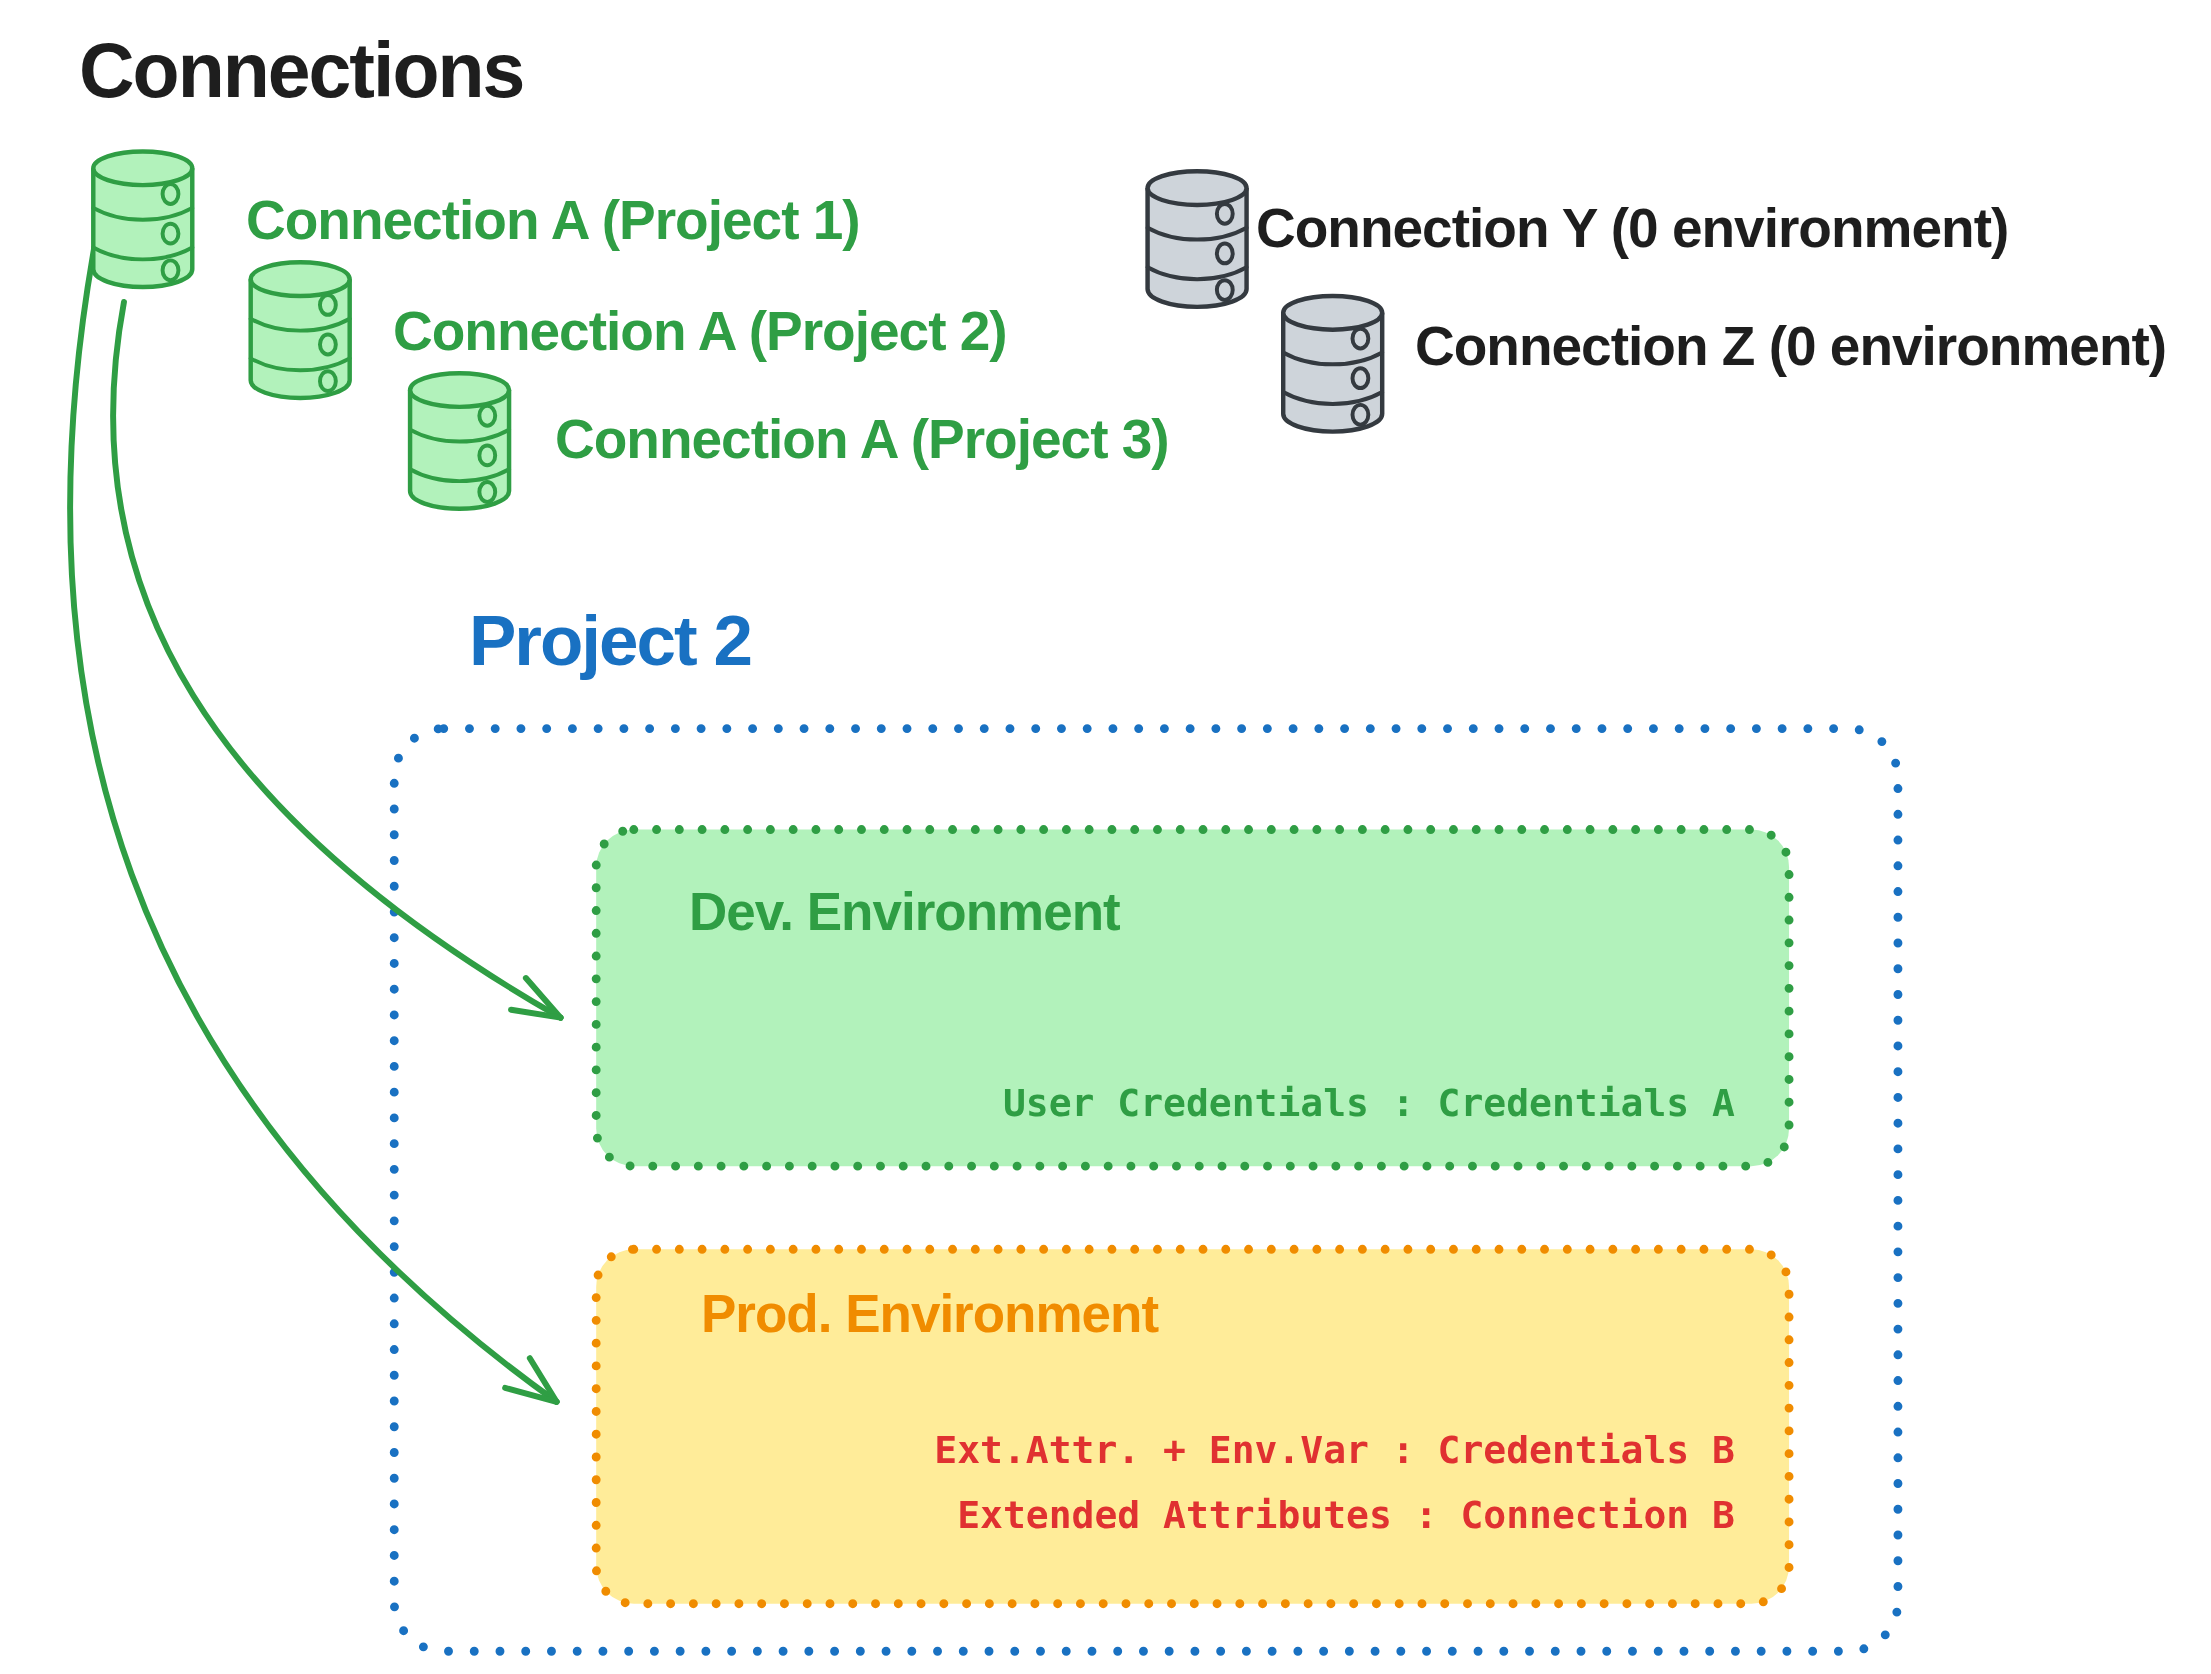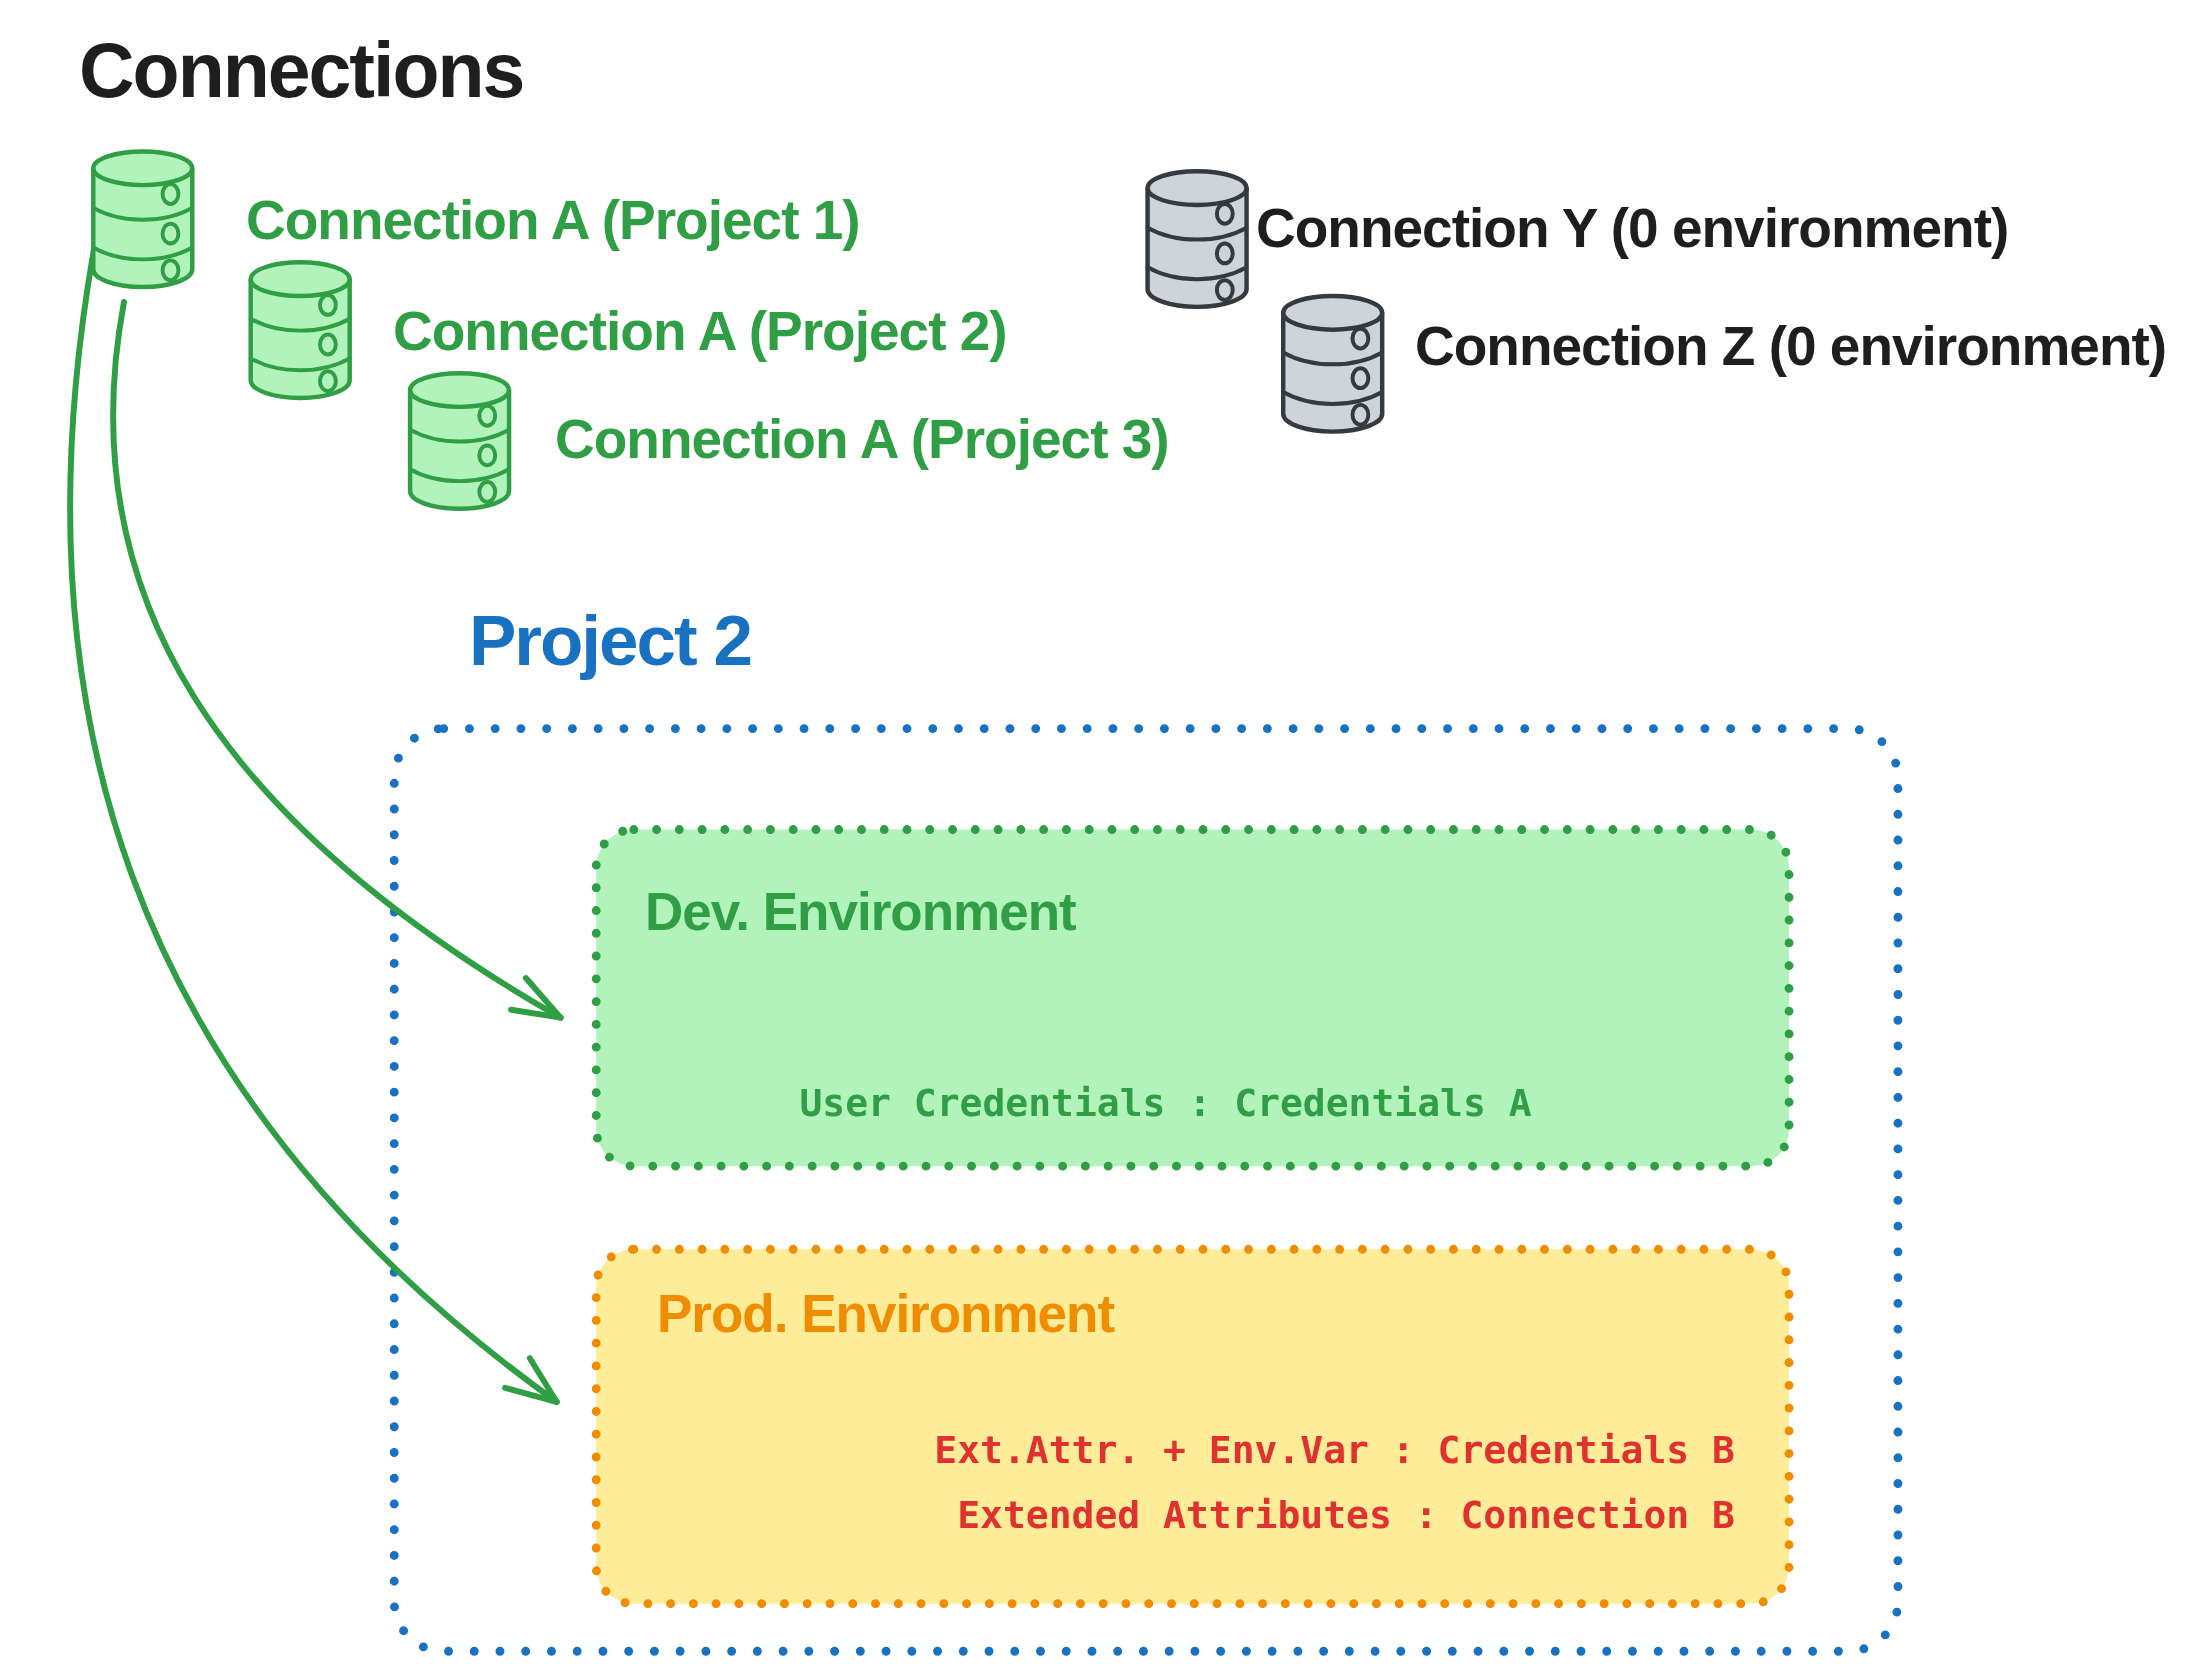"Dev. Environment" .env-title { margin-left: none -> 44px }
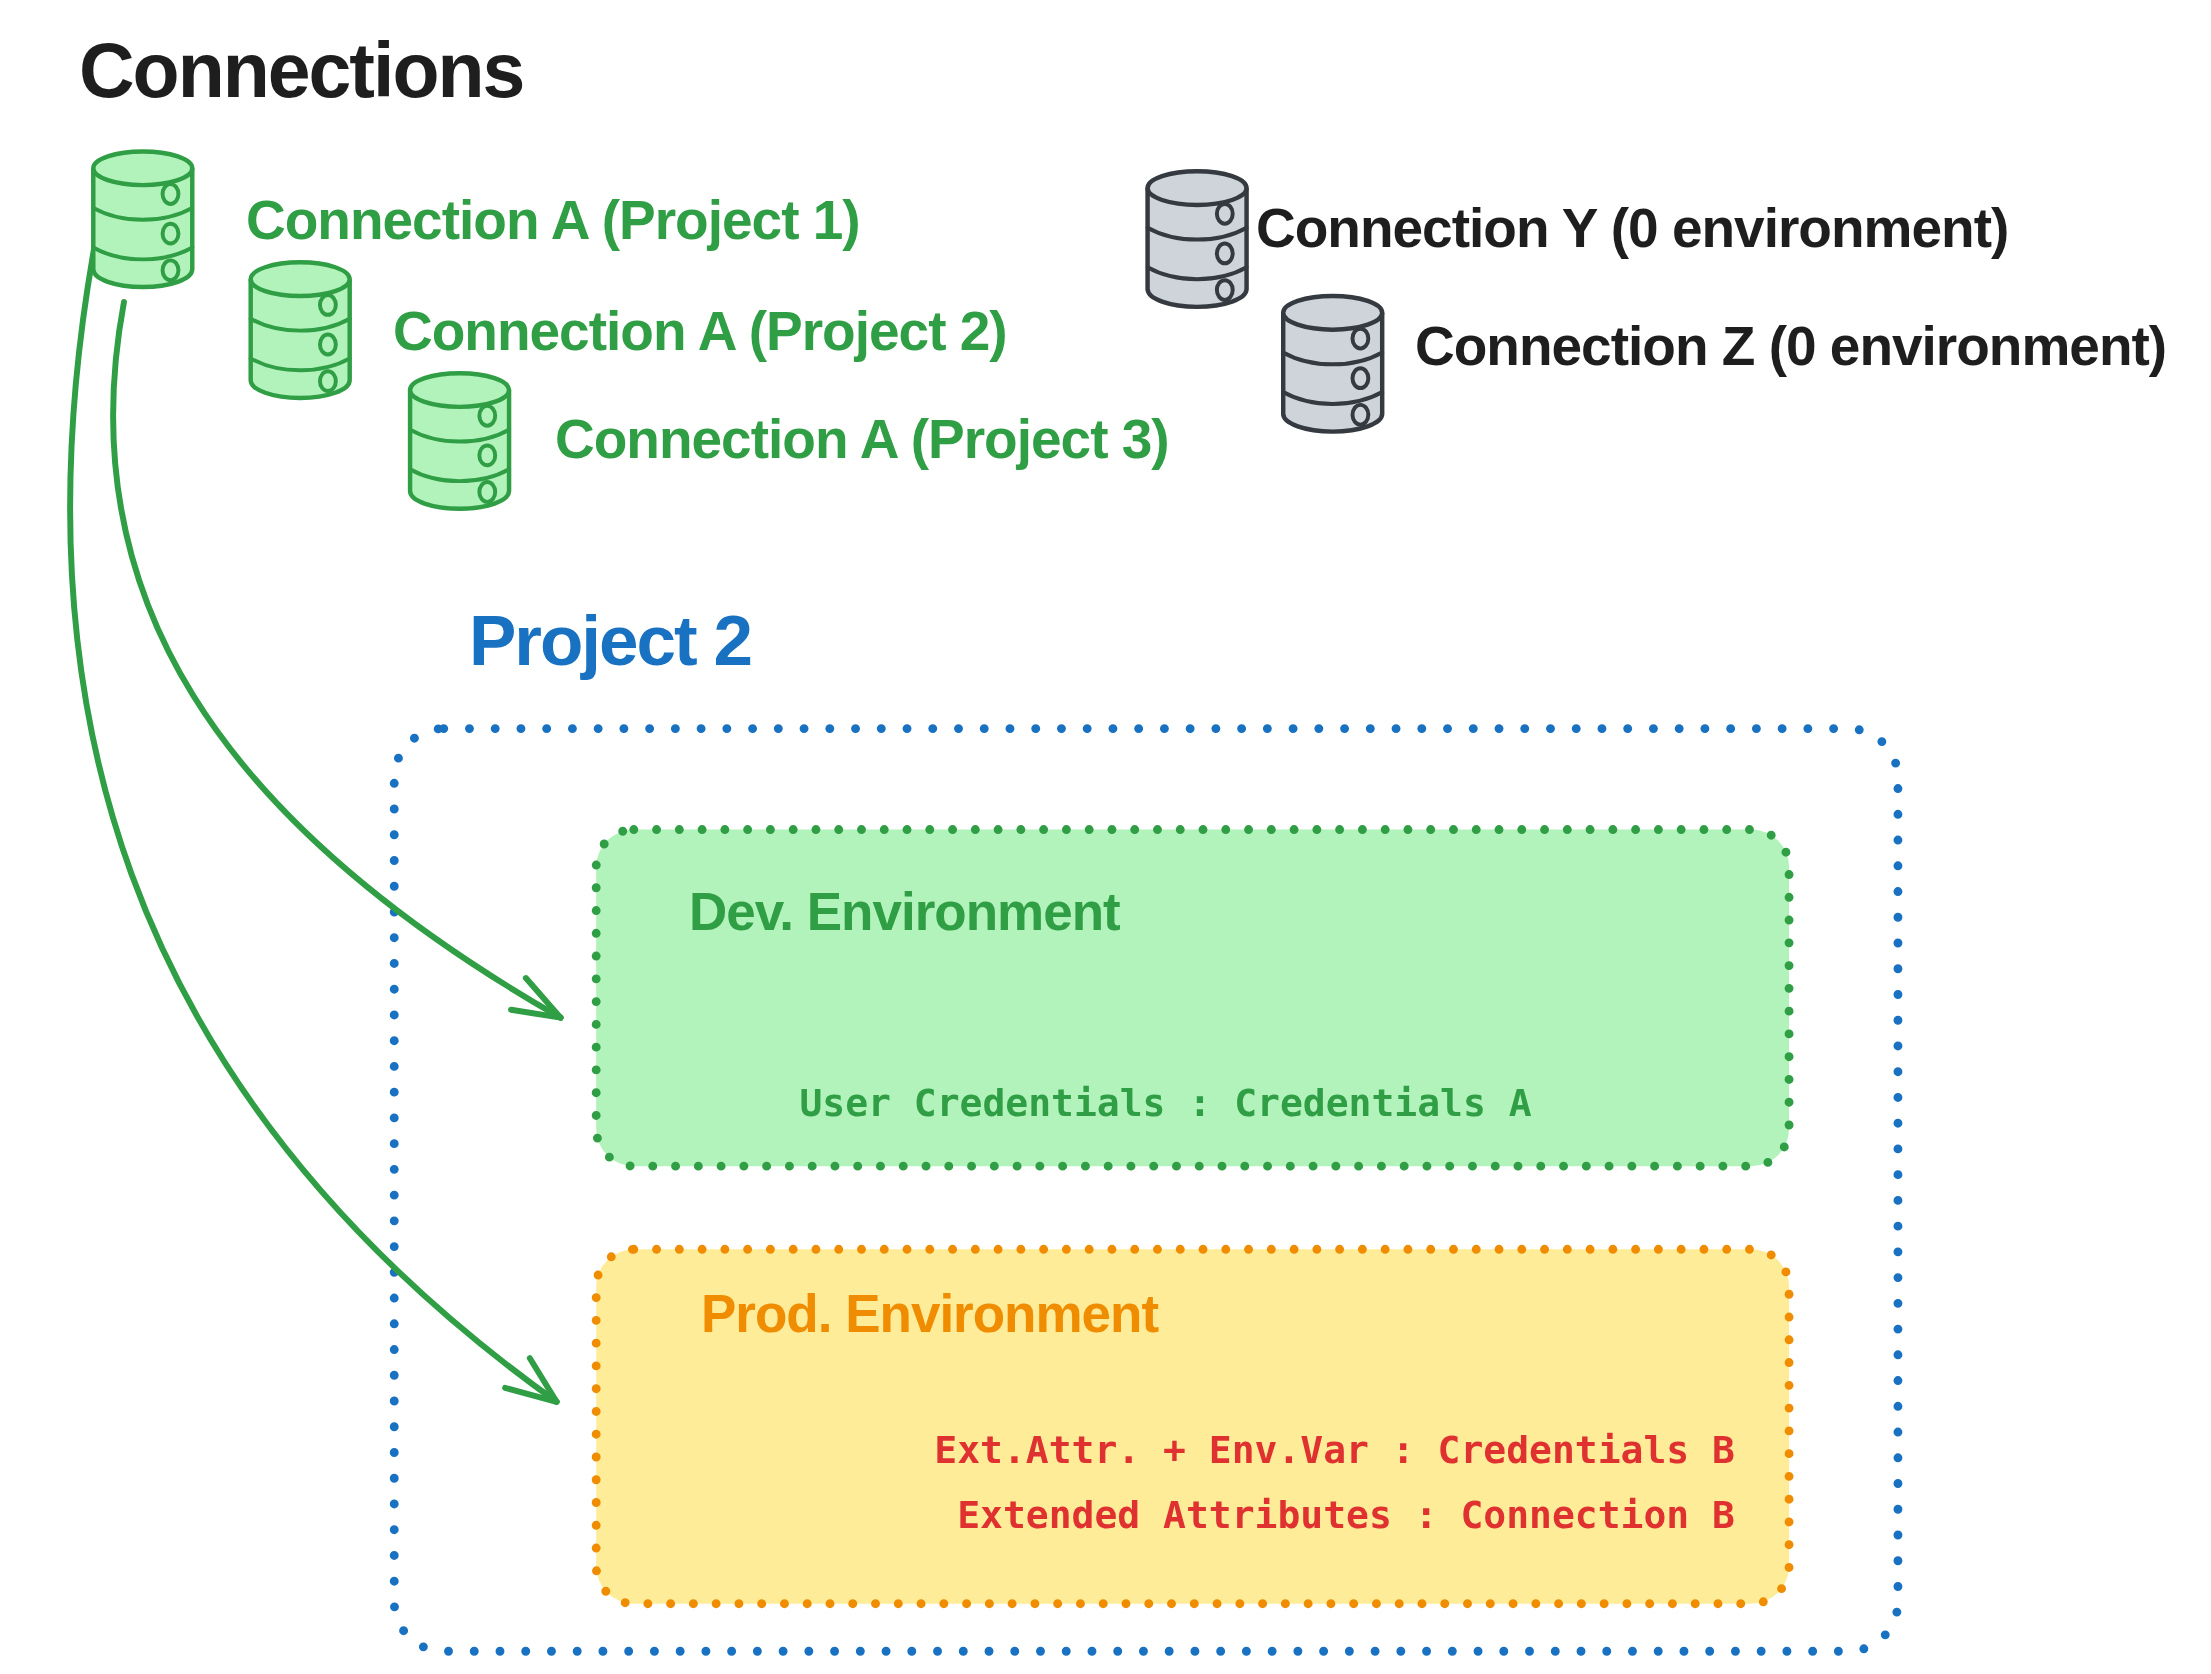"User Credentials : Credentials A" .dev-map { text-align: center -> none }
